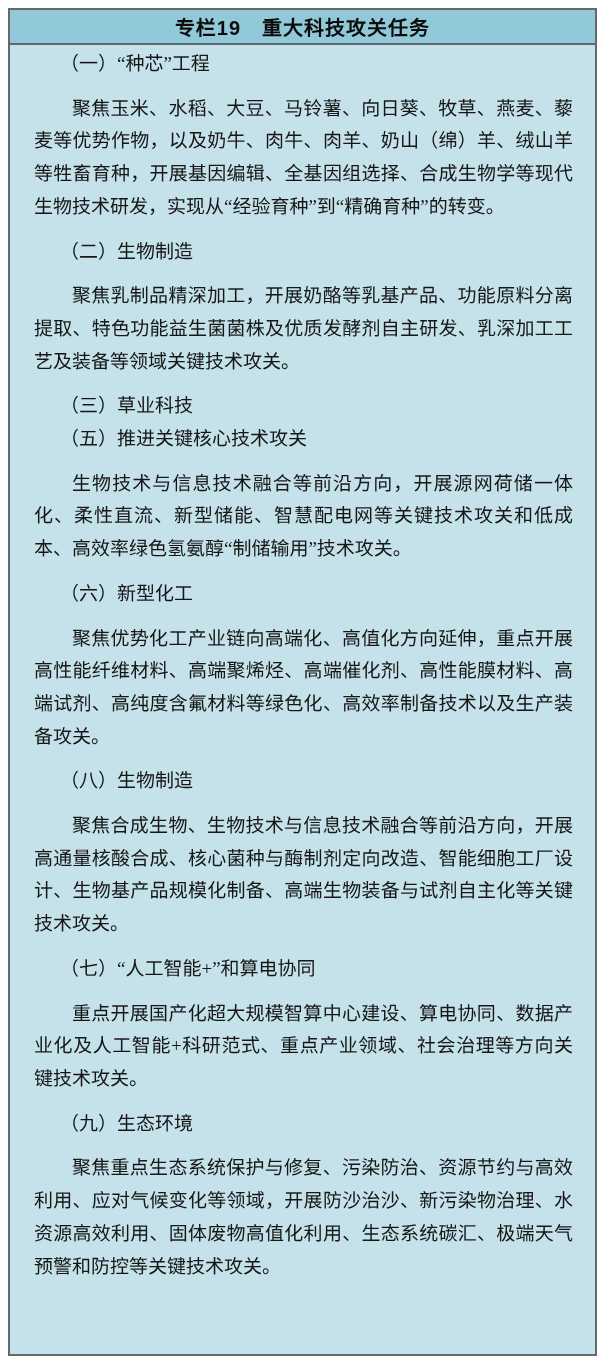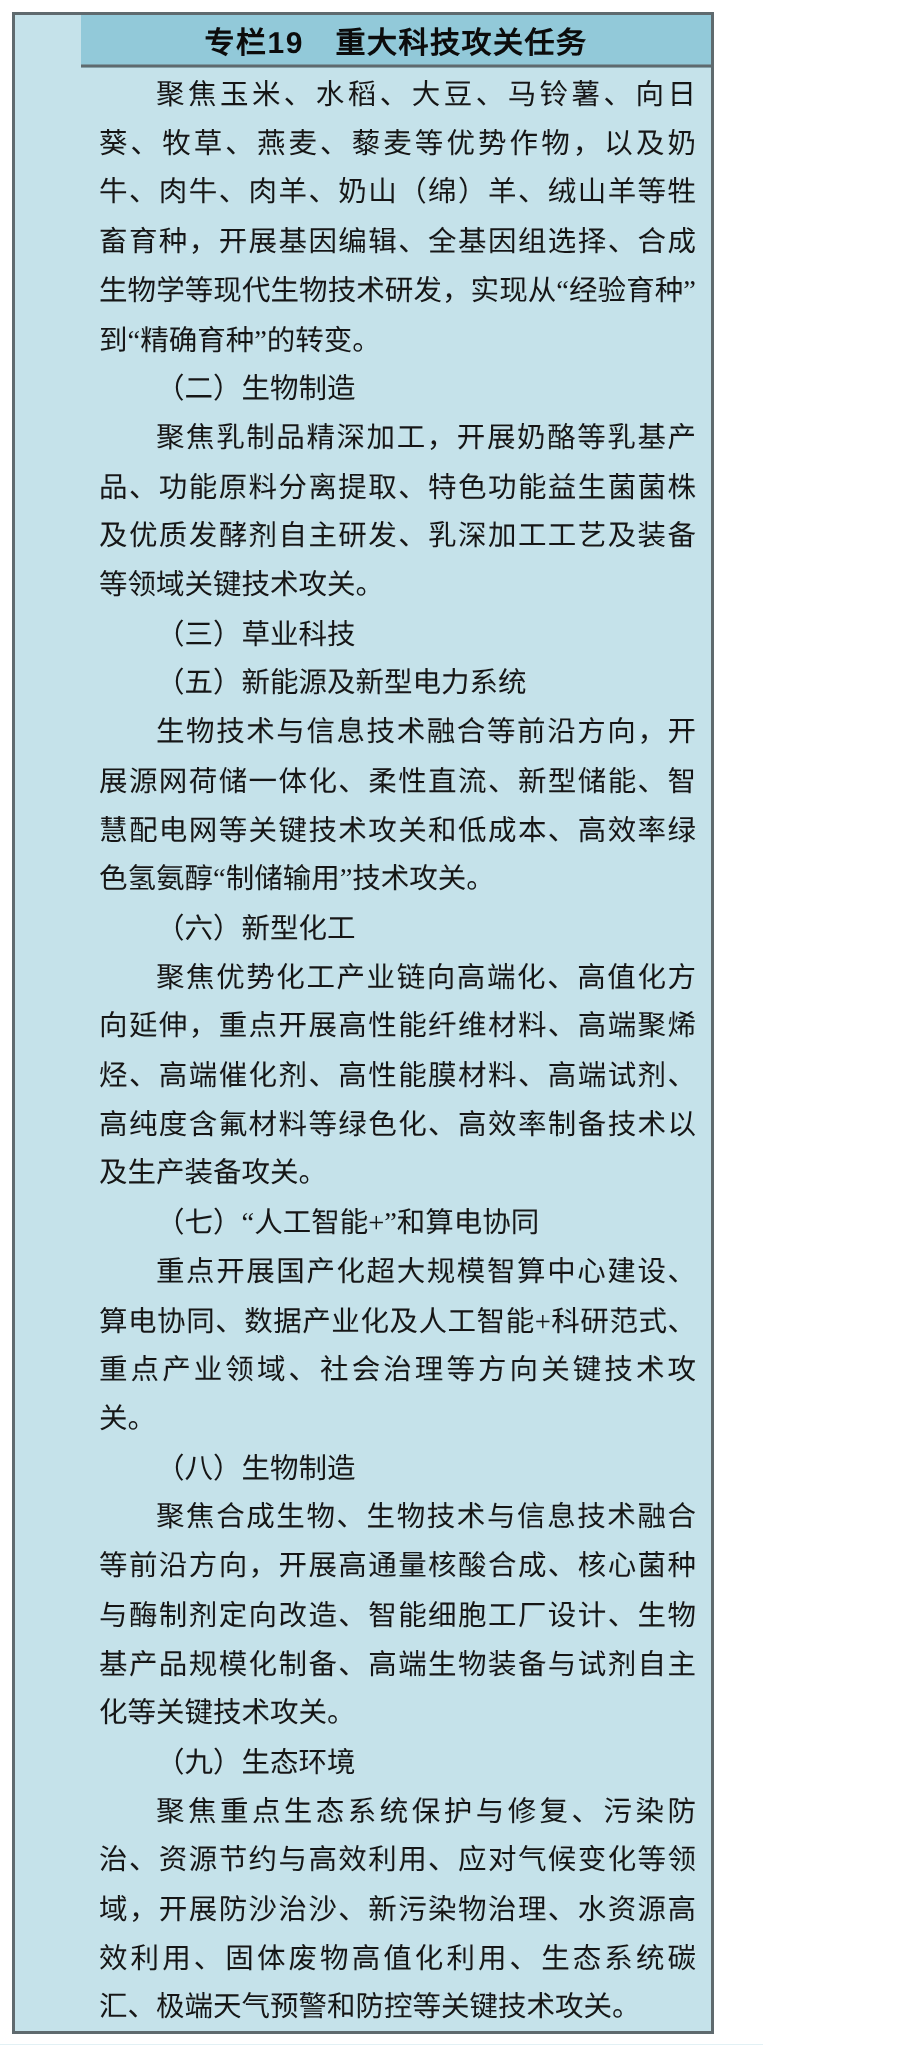"专栏19 重大科技攻关任务" .panel { padding-left: 44px -> none; width: 468px -> 589px }
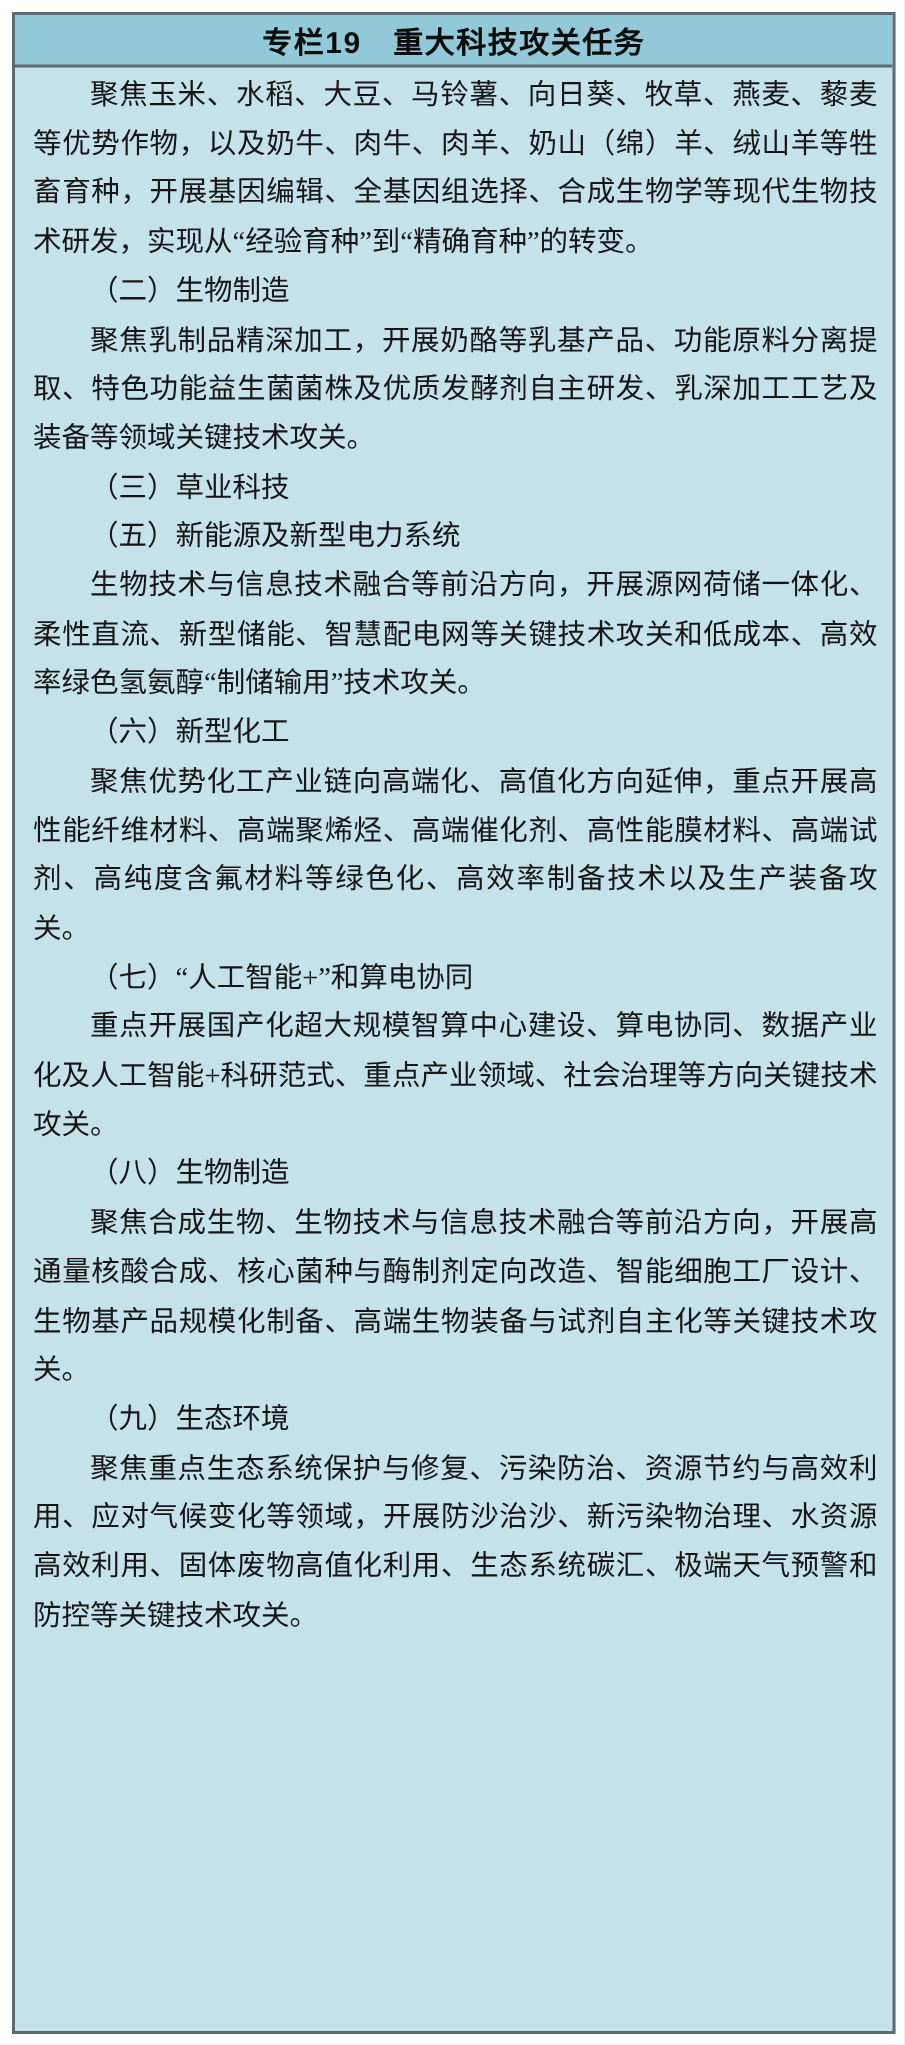"（一）“种芯”工程" div.section-heading { html: none -> <div>（一）“种芯”工程</div> }
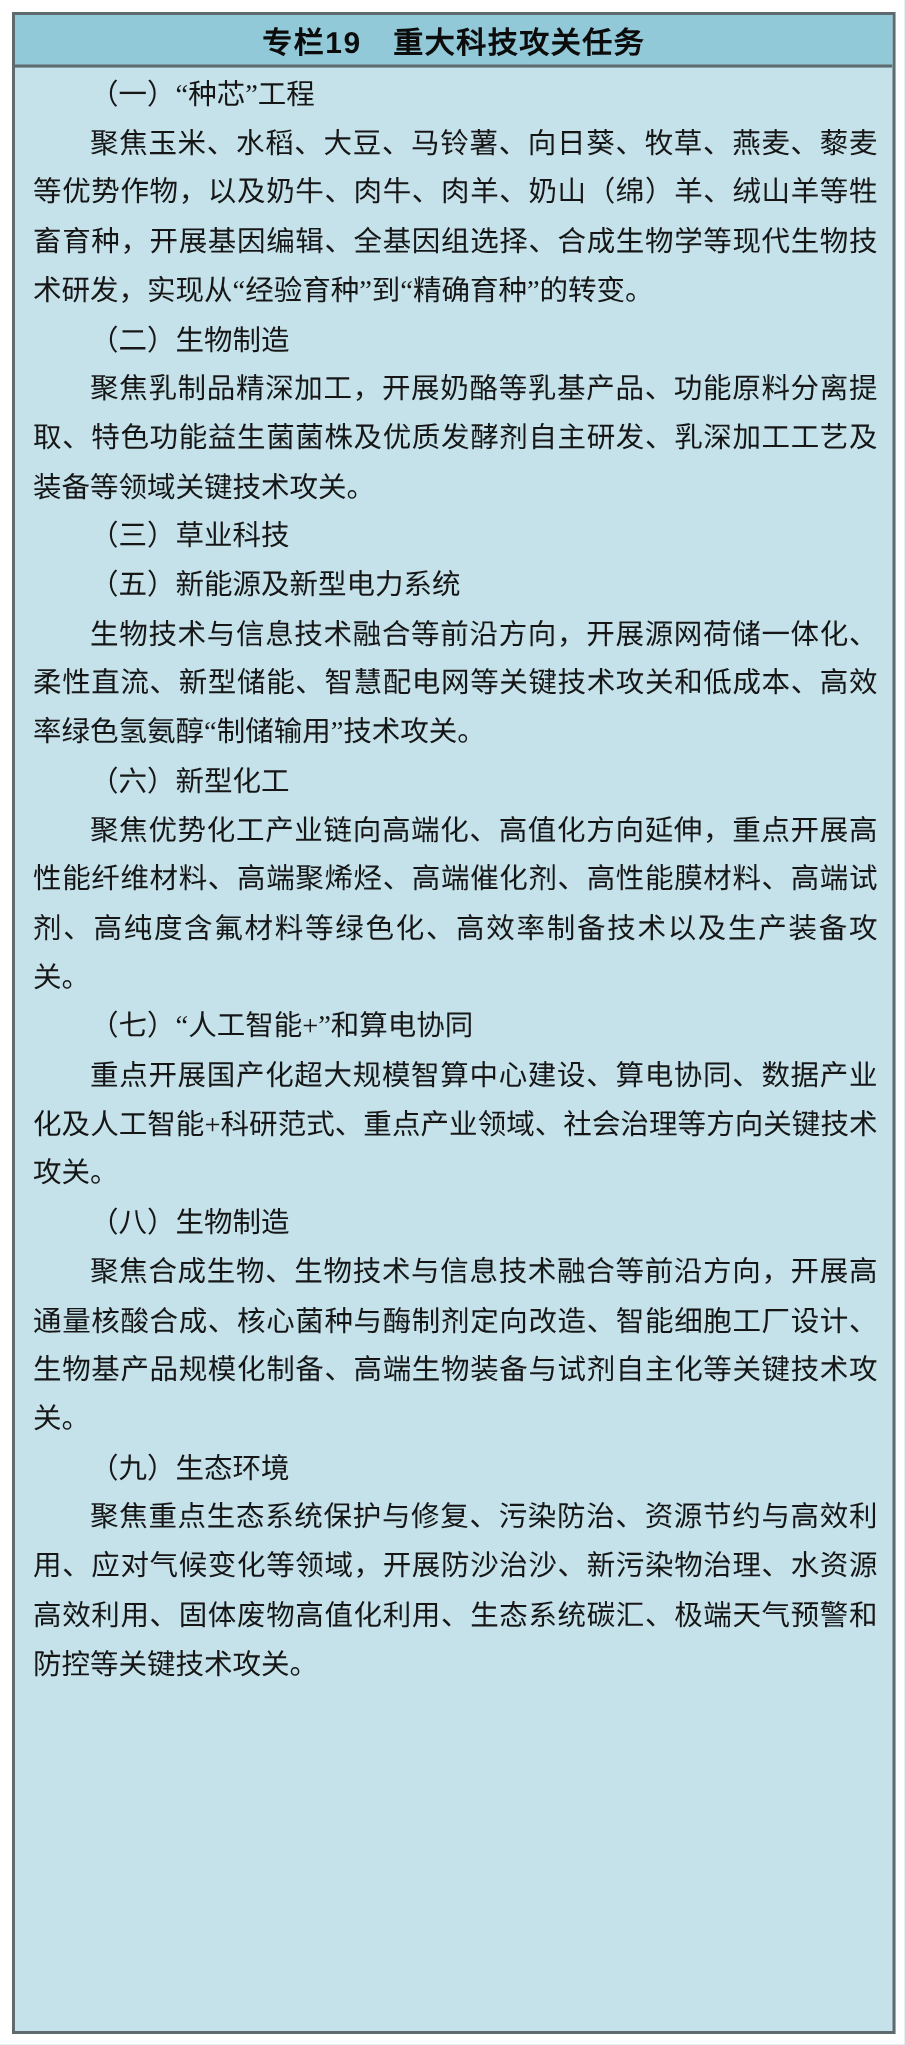"聚焦玉米、水稻、大豆、马铃薯、向日葵、牧草、燕麦、藜麦等优势作物，以及奶牛、肉牛" .section-body { margin: 0 -> 12px }
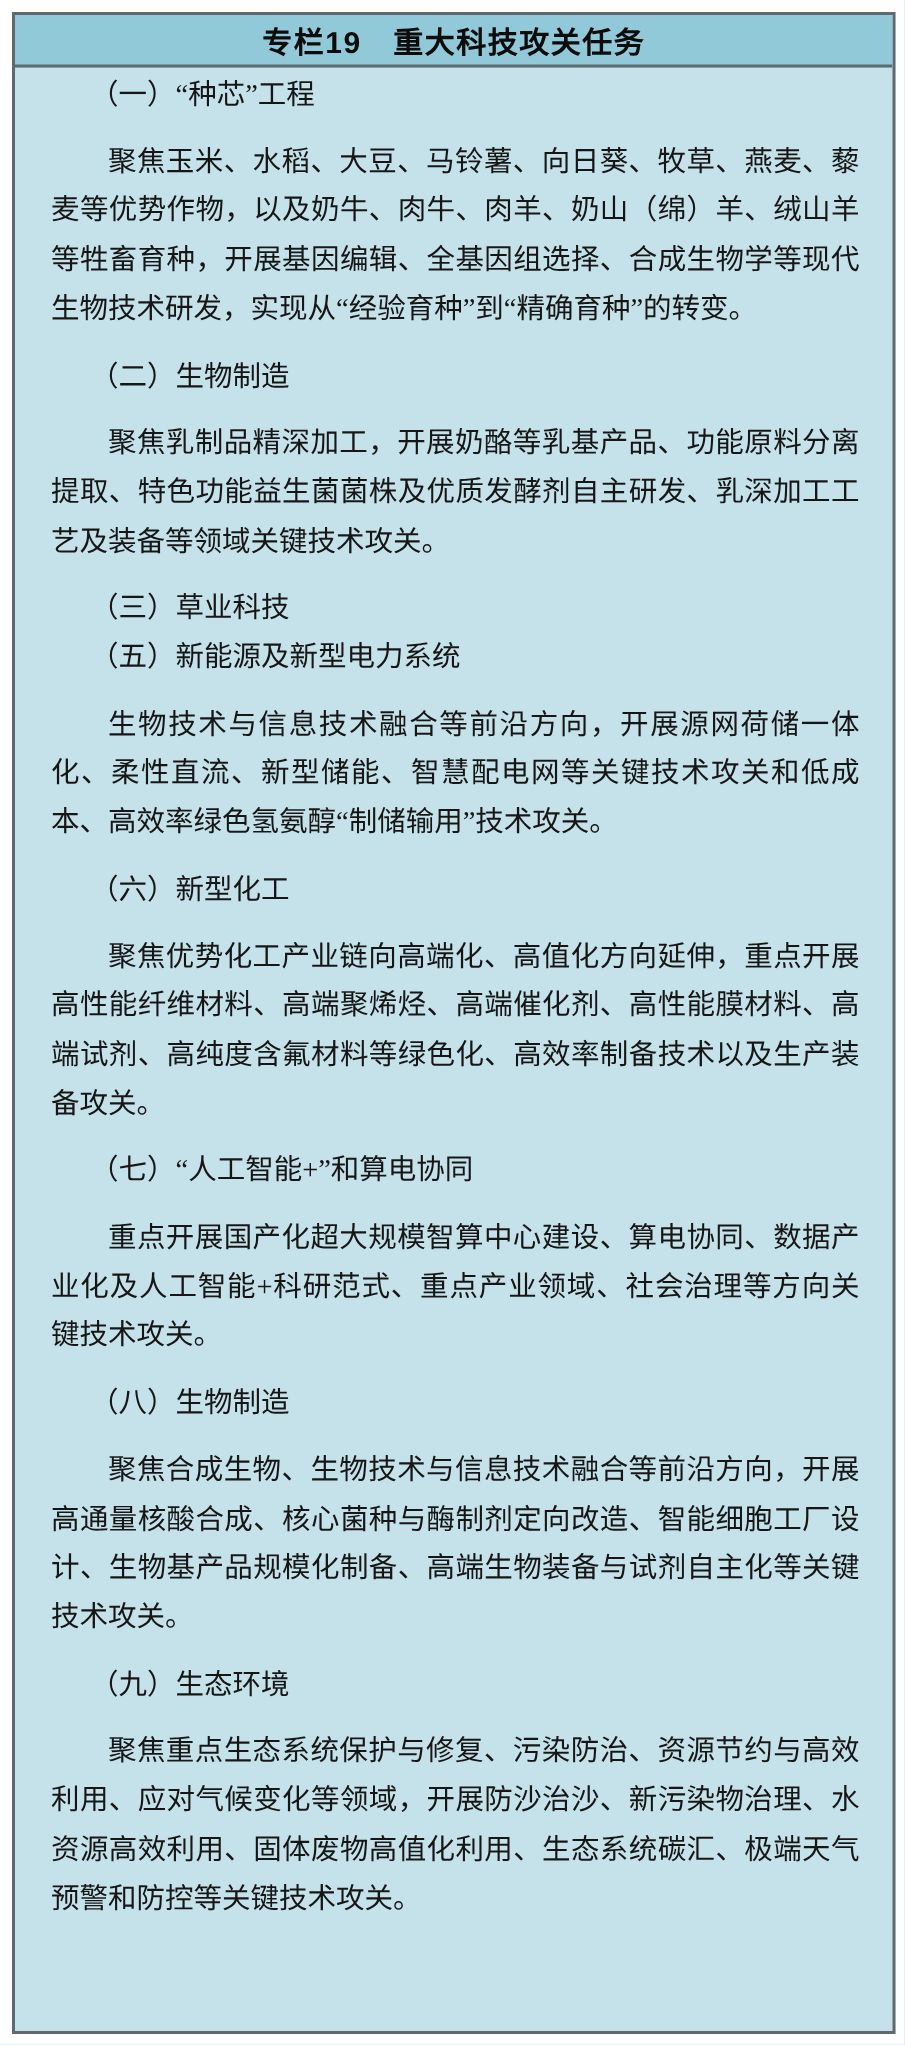"（五）新能源及新型电力系统" div.section-heading { text: 新能源及新型电力系统 -> 推进关键核心技术攻关 }
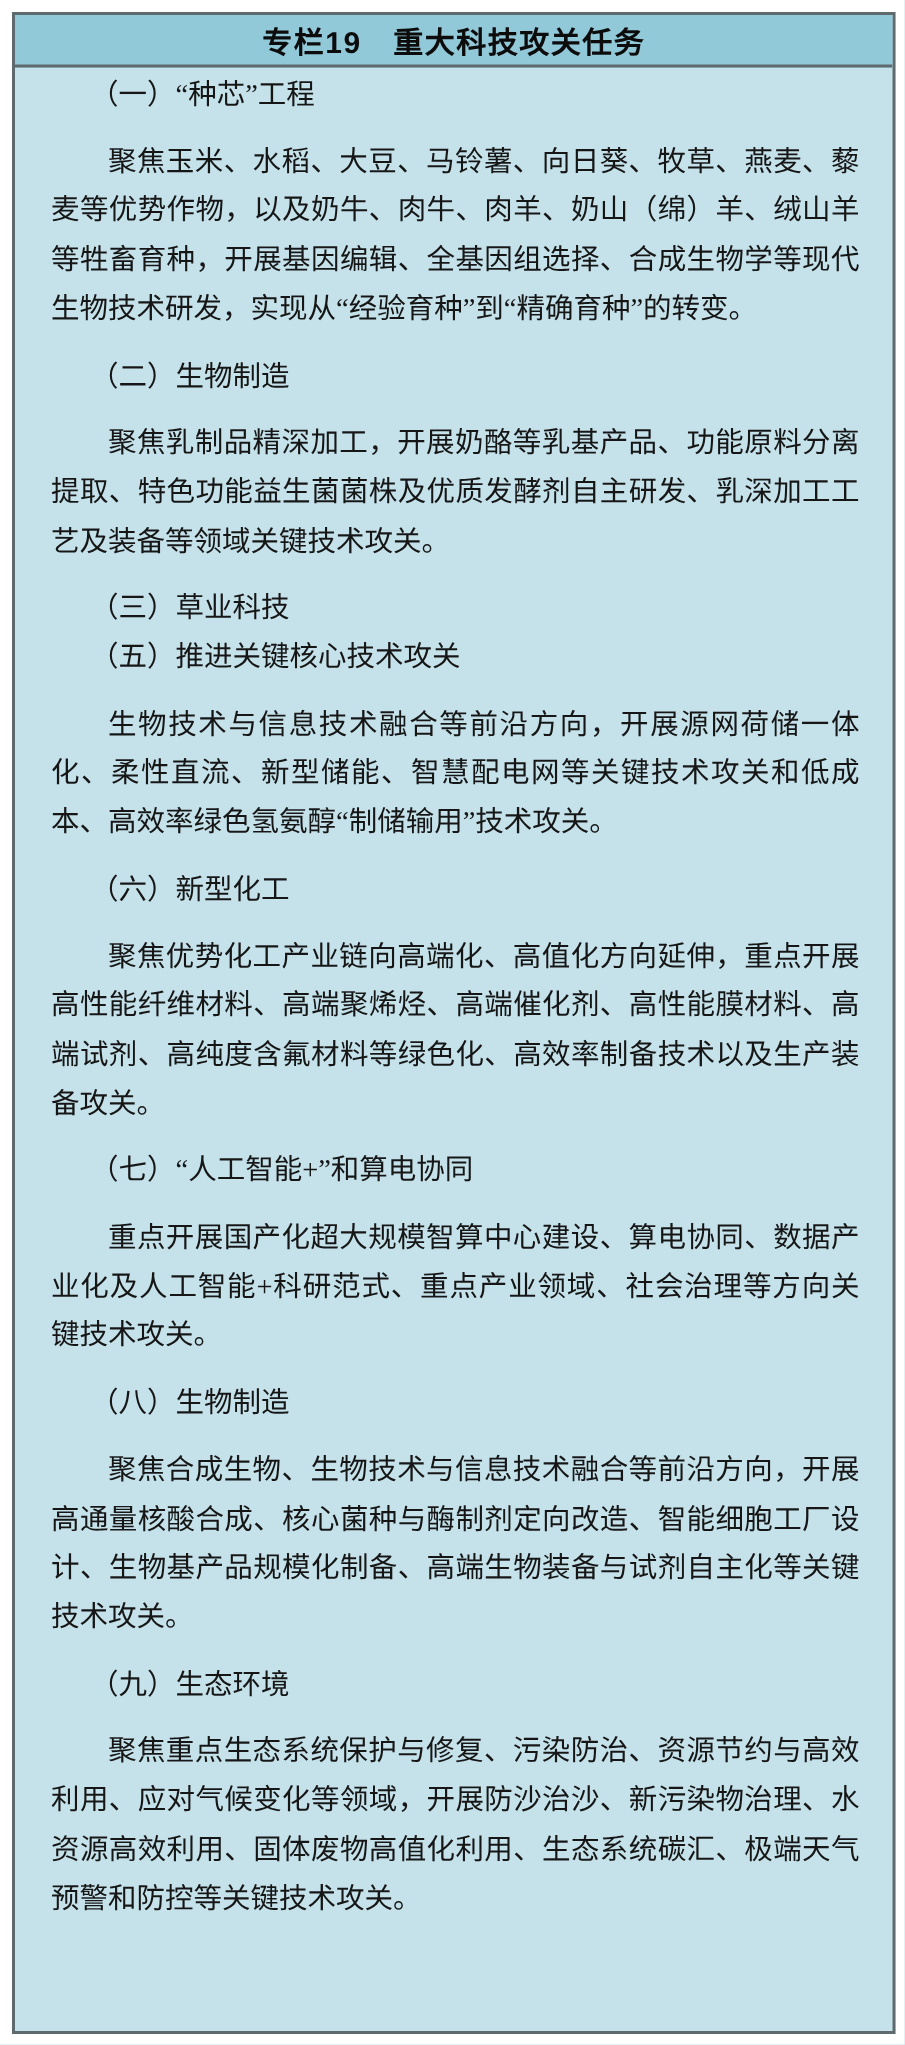"（七）“人工智能+”和算电协同" section.section { order: before "（八）生物制造" -> after "（八）生物制造" }
